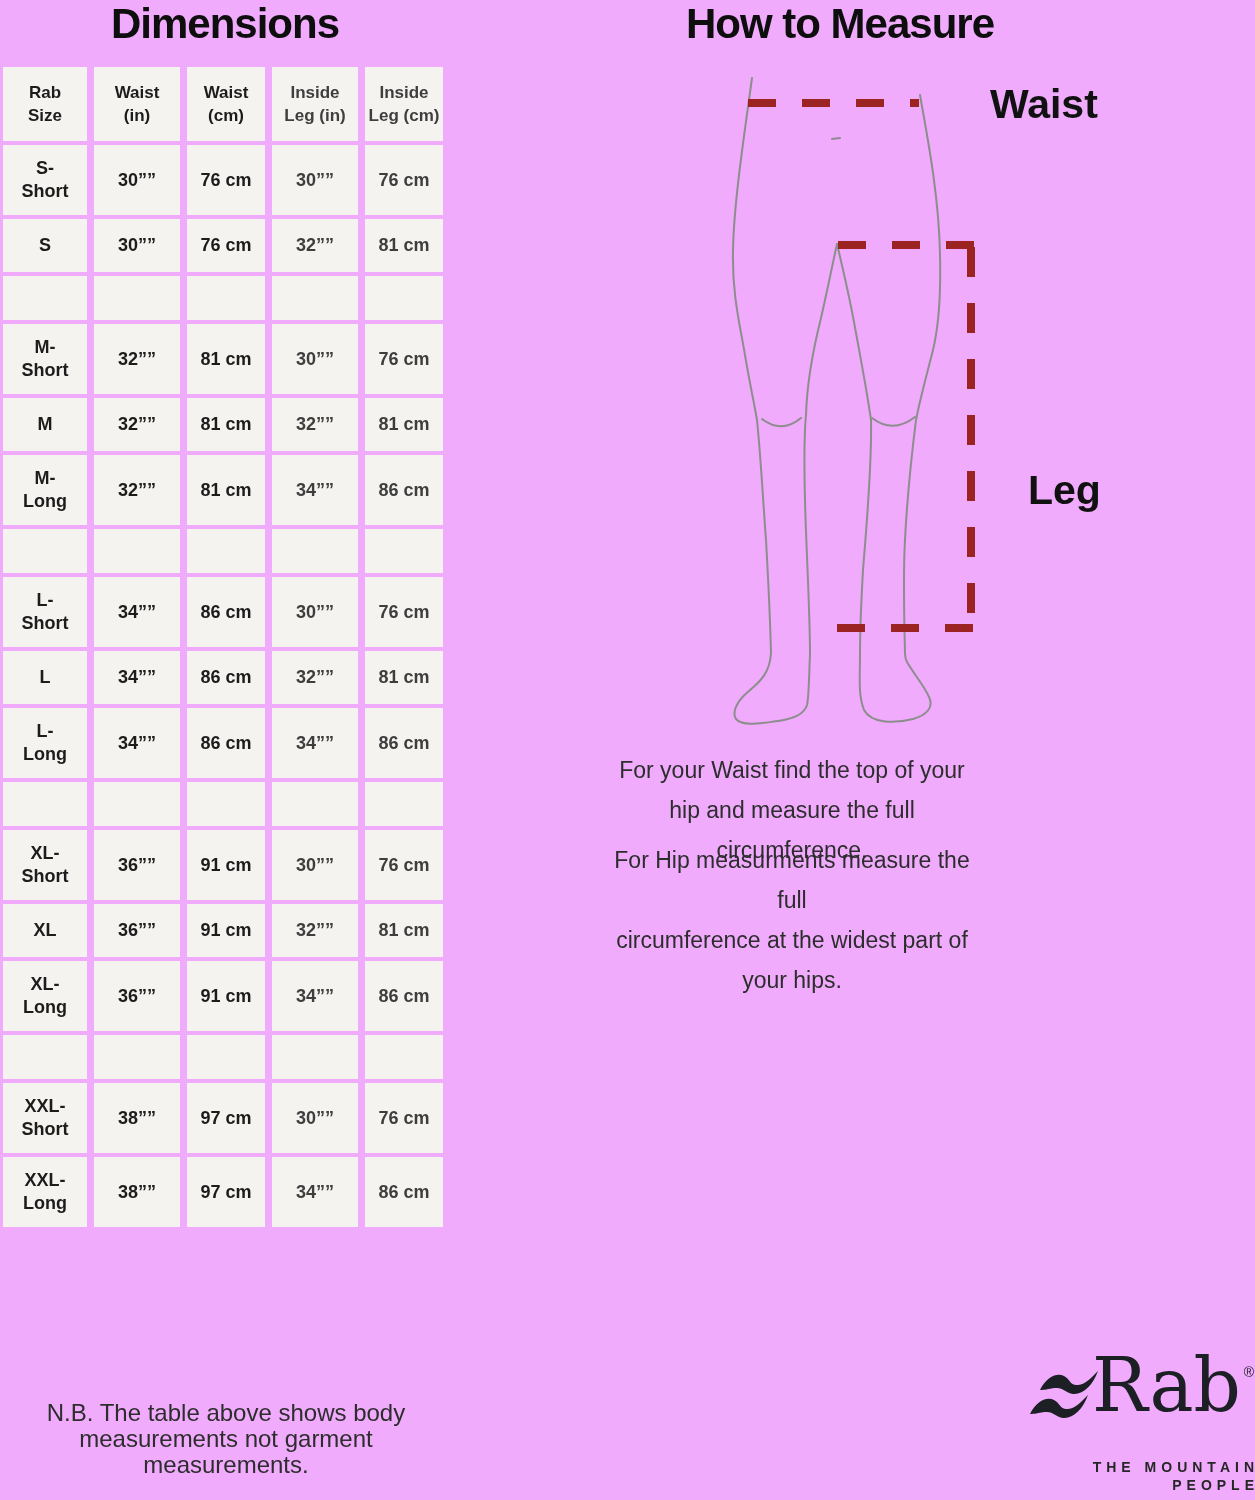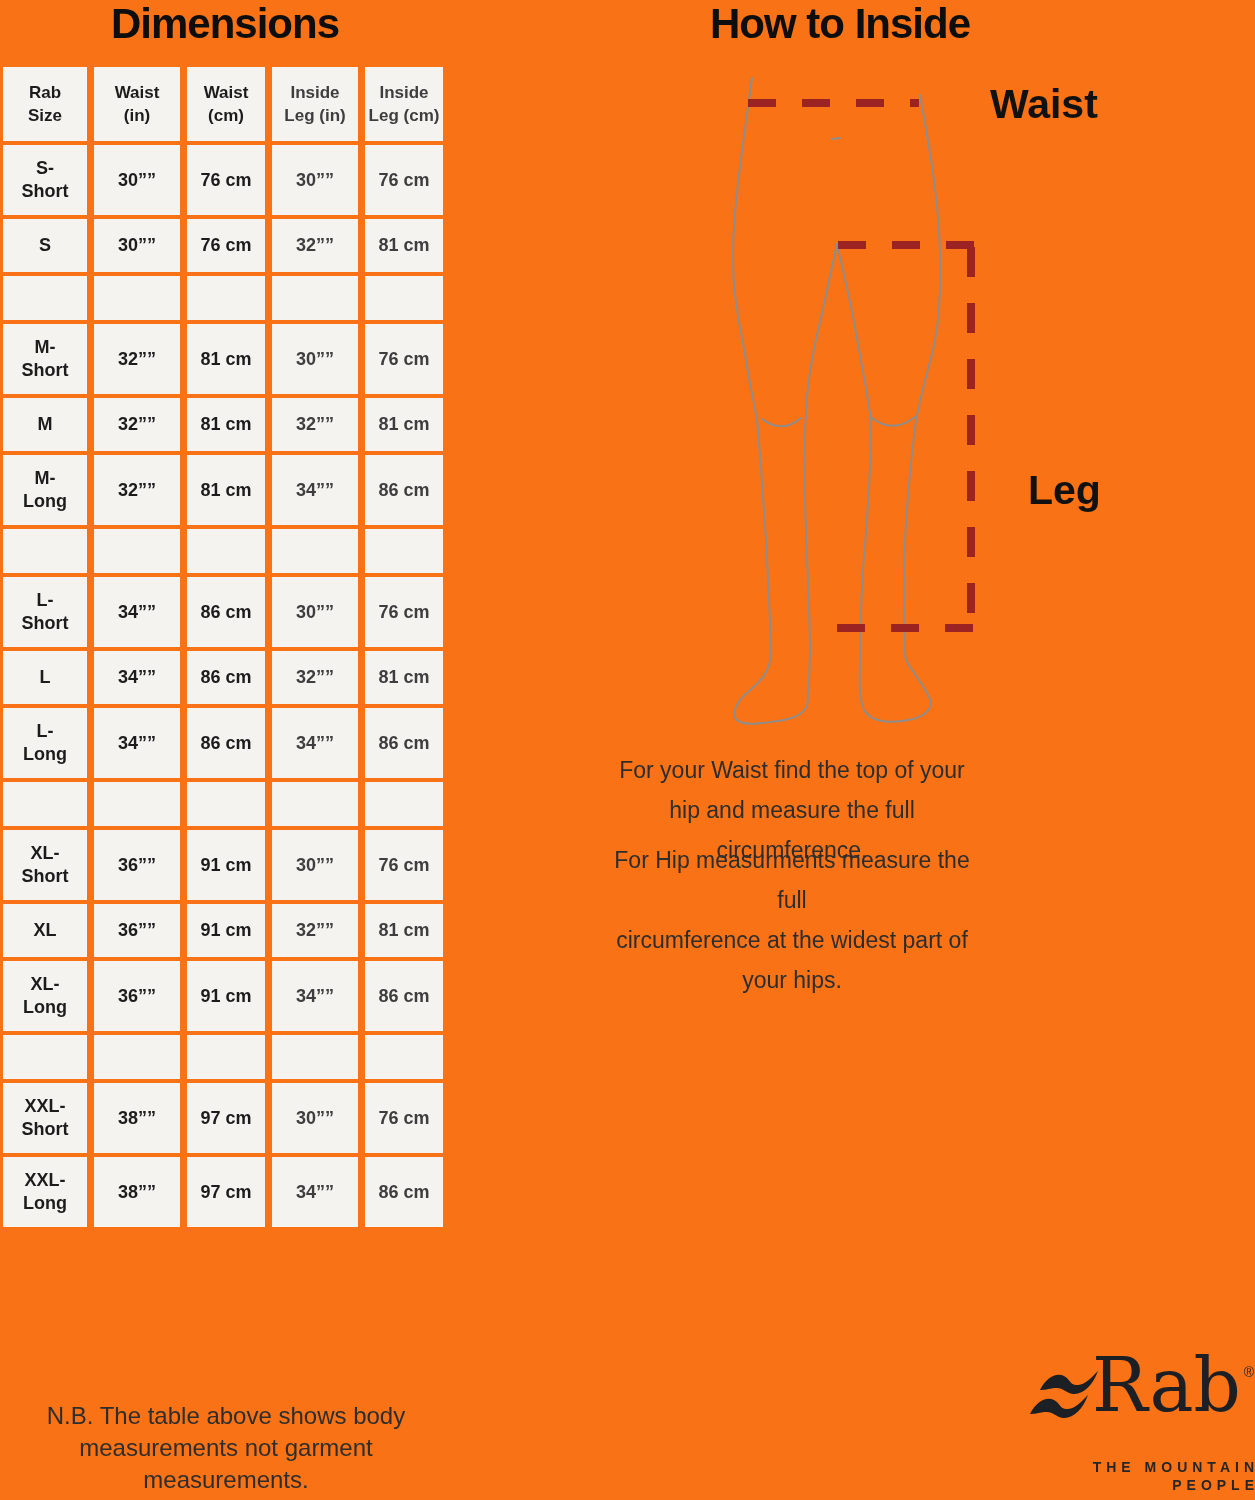"Dimensions" .canvas { background: #f97316 -> #f0abfc }
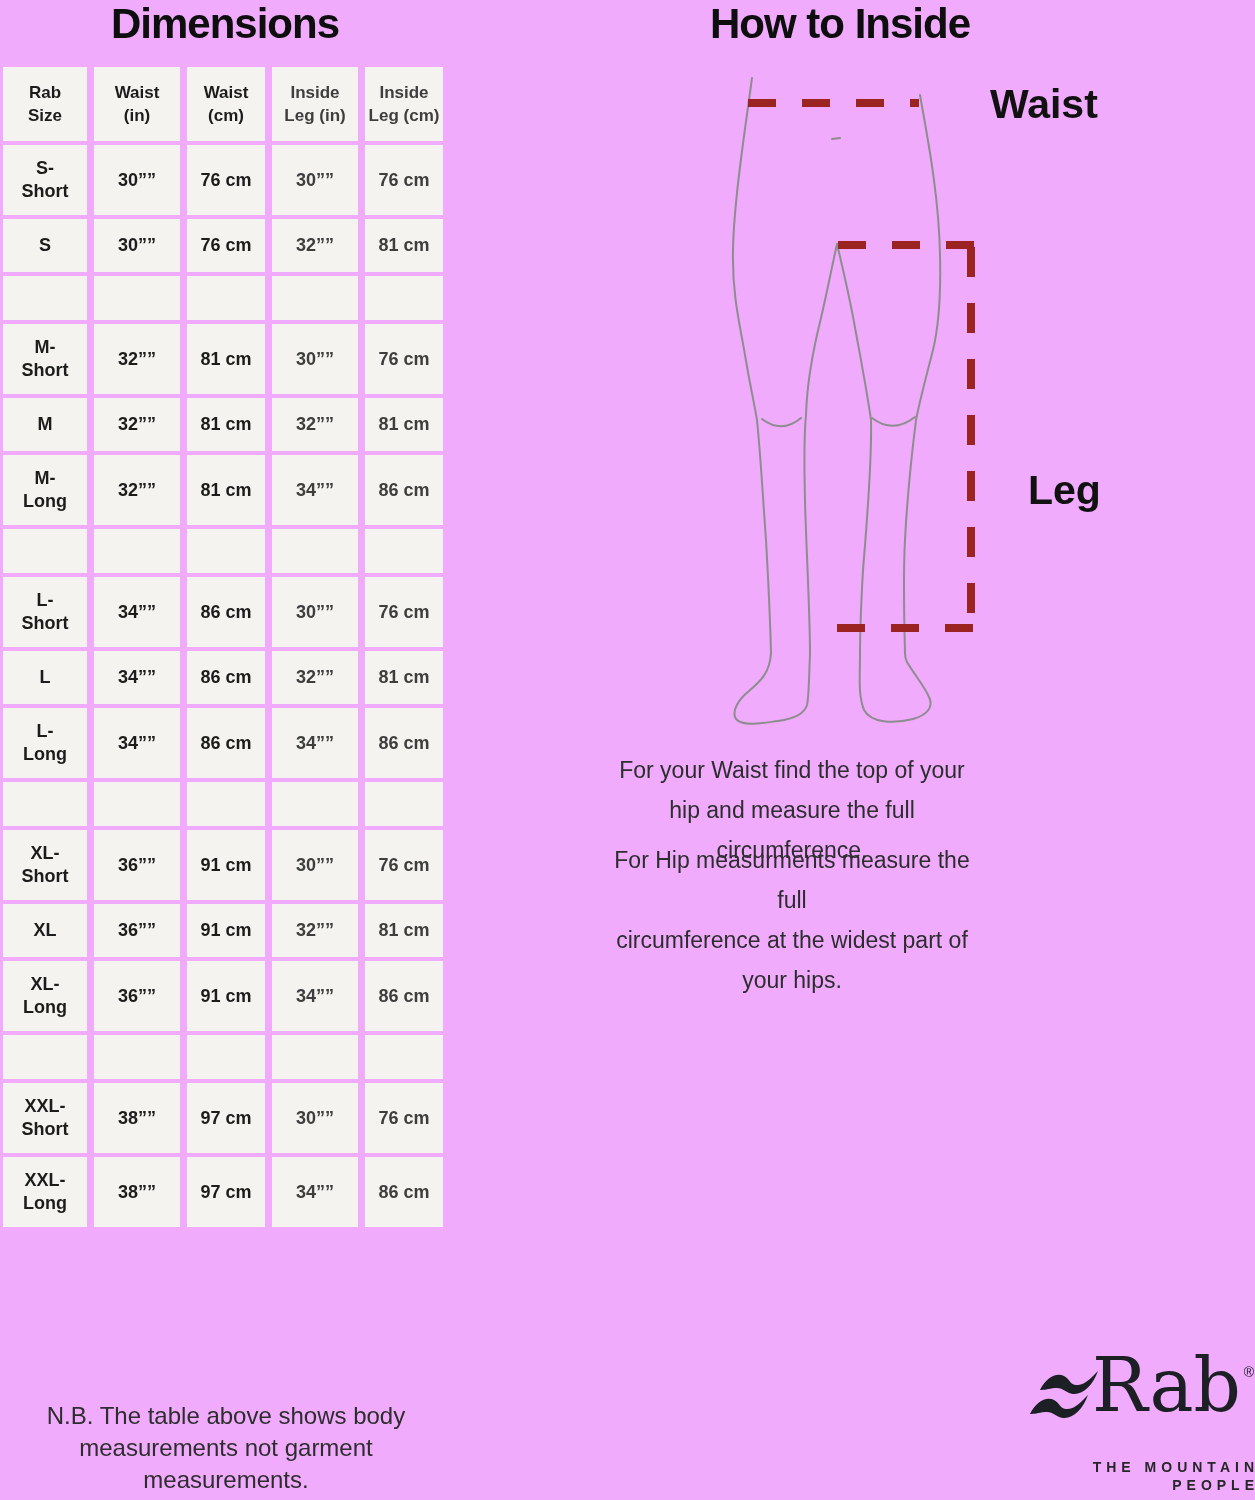"How to Inside" div.big-title { text: Inside -> Measure }
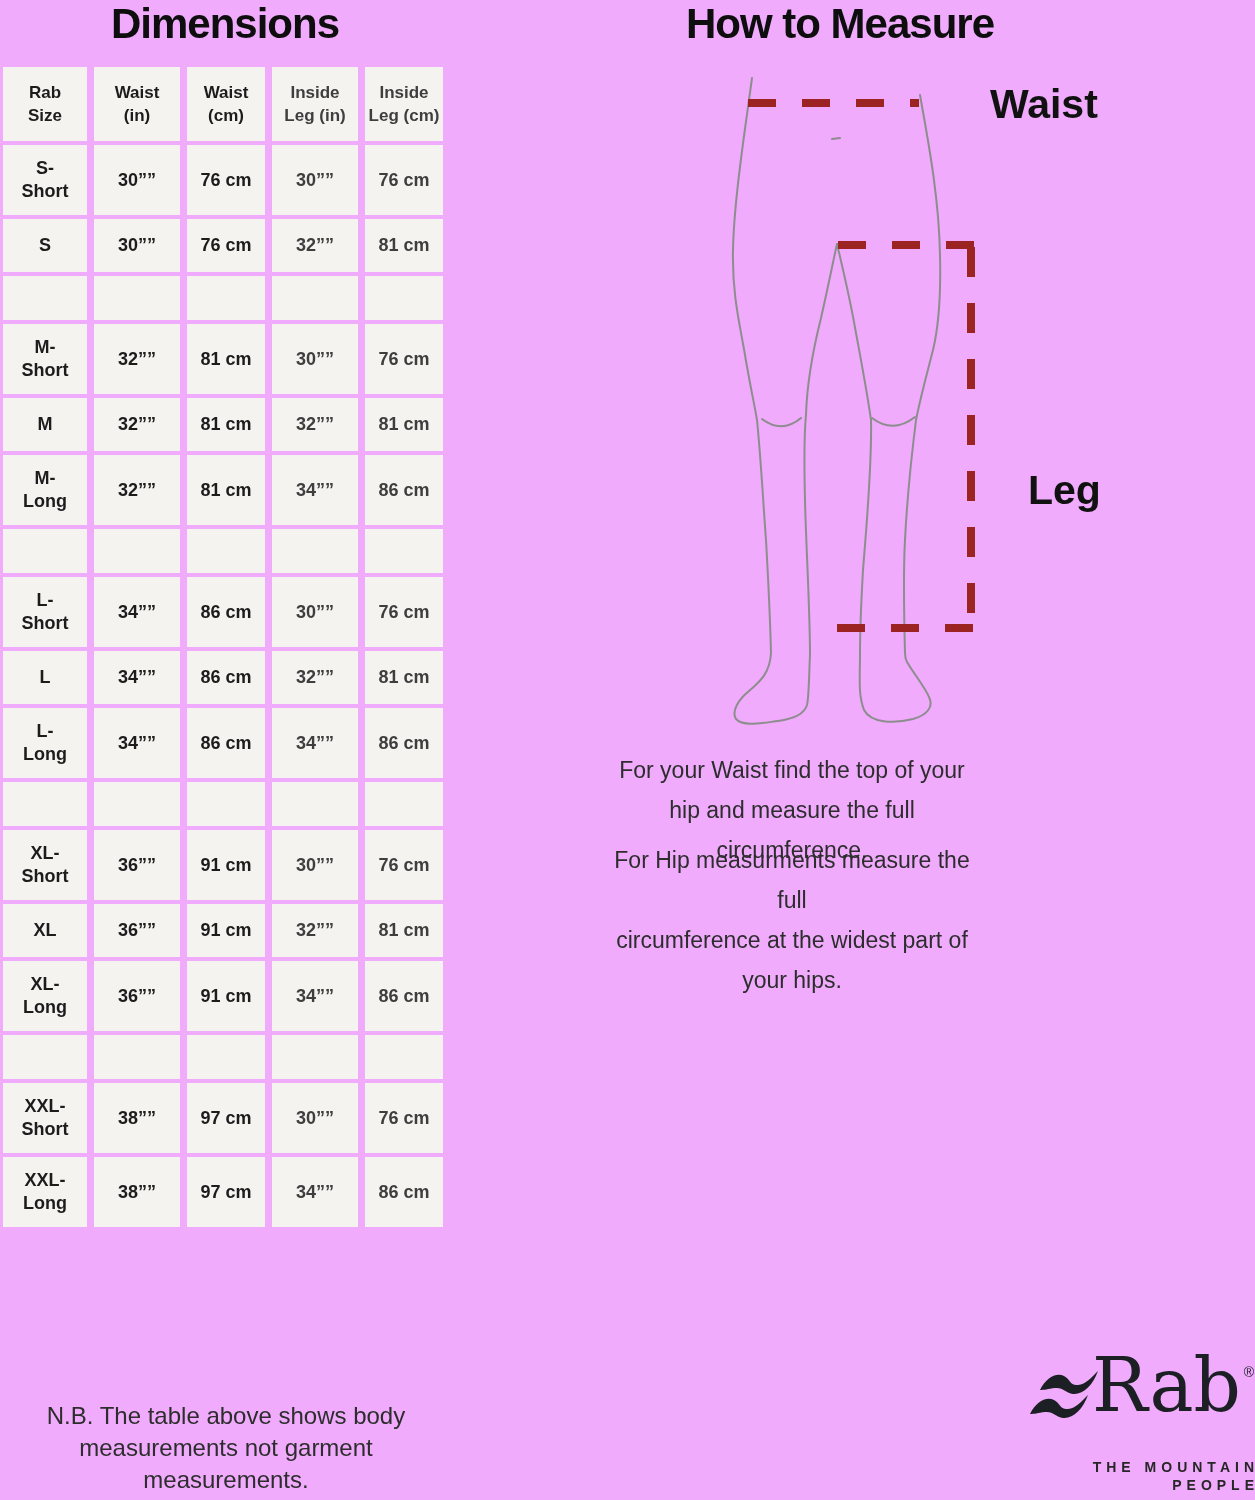"N.B. The table above shows" .note { line-height: 32px -> 26px }
